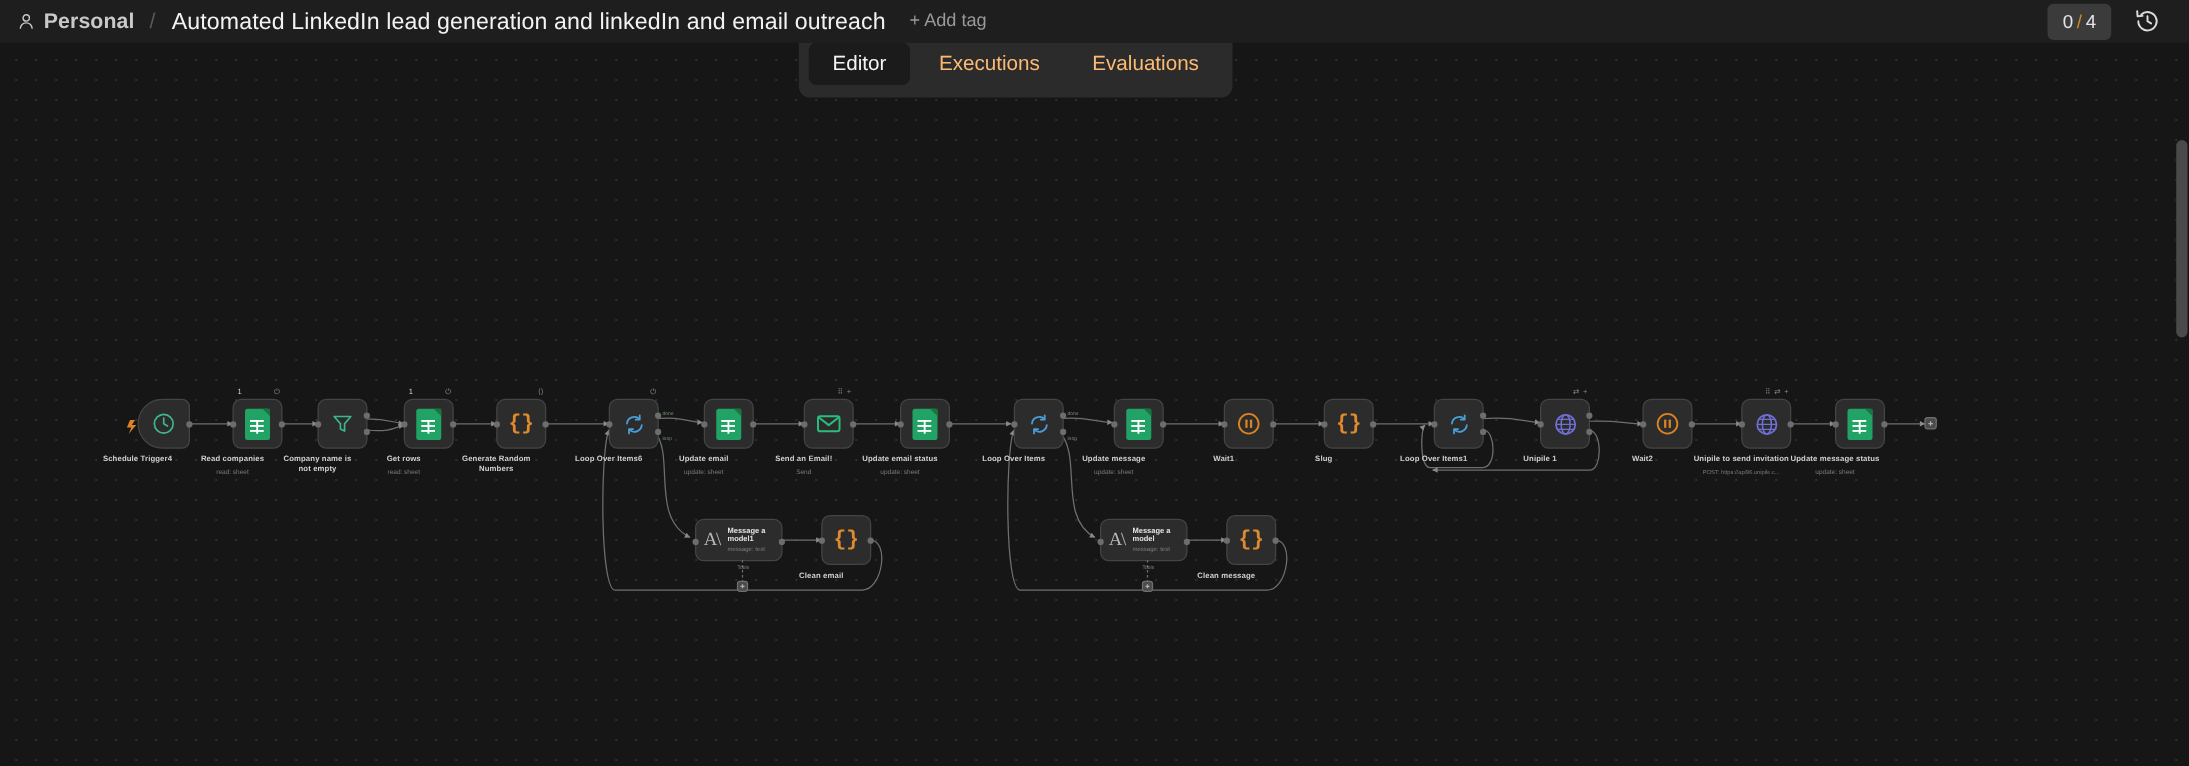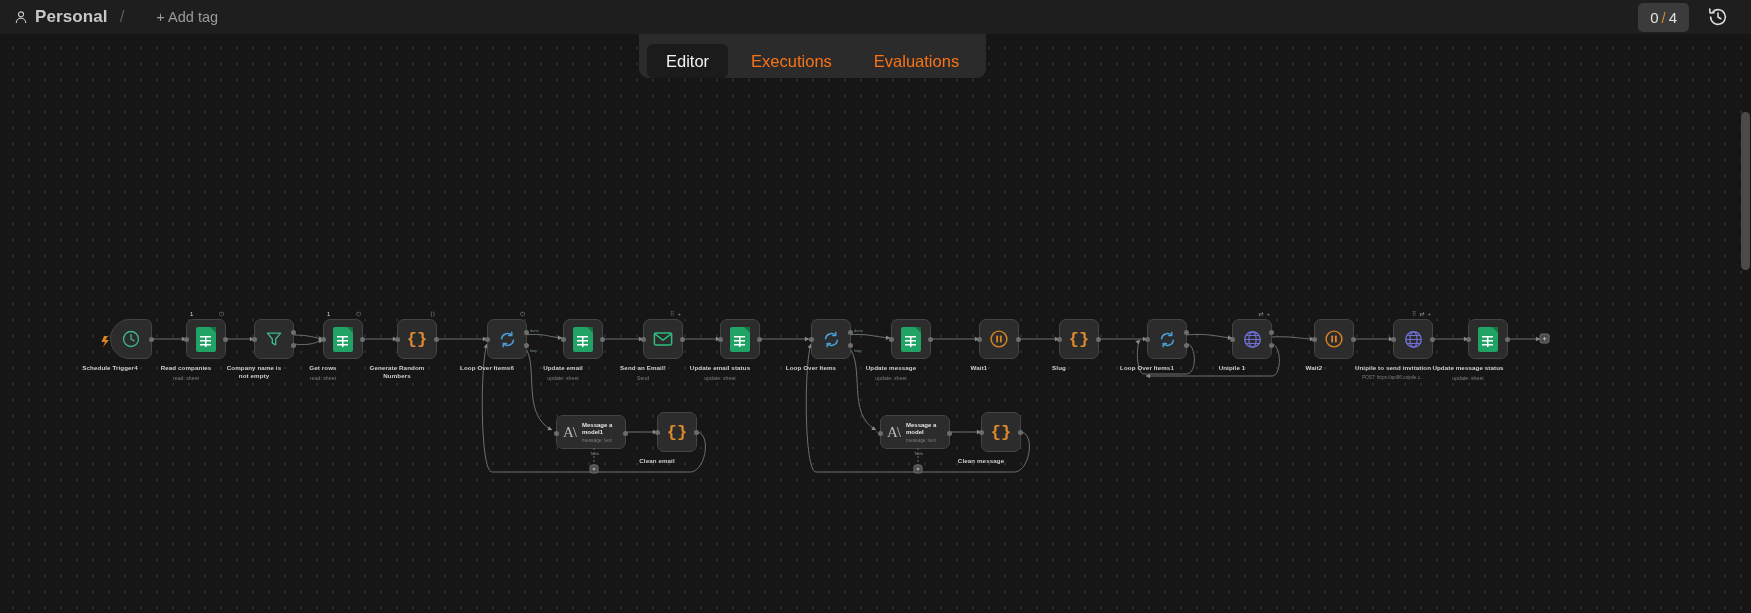"Automated LinkedIn lead generation and" span.wf-title { html: none -> <span>Automated LinkedIn lead generation and linkedIn and email outreach</span> }
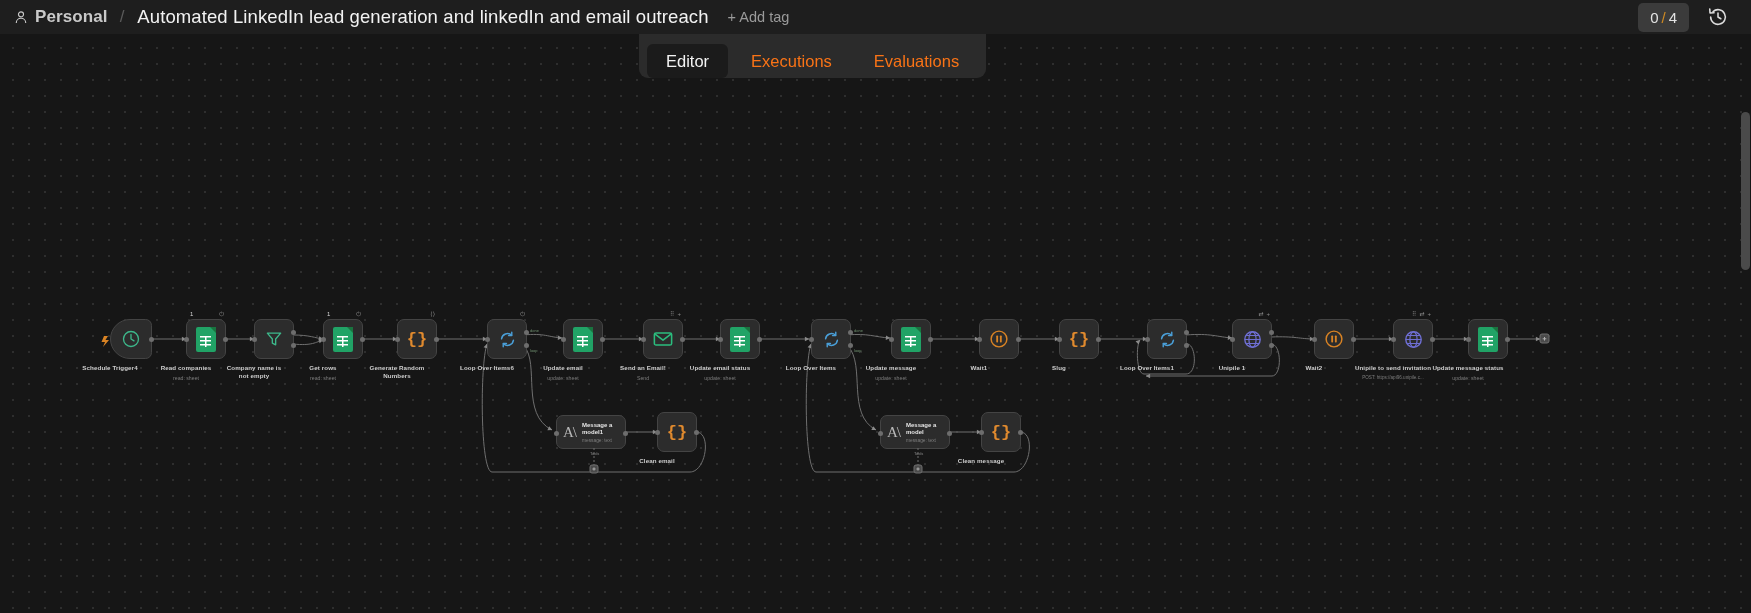"Editor" .tabbar { align-items: flex-end -> flex-start }
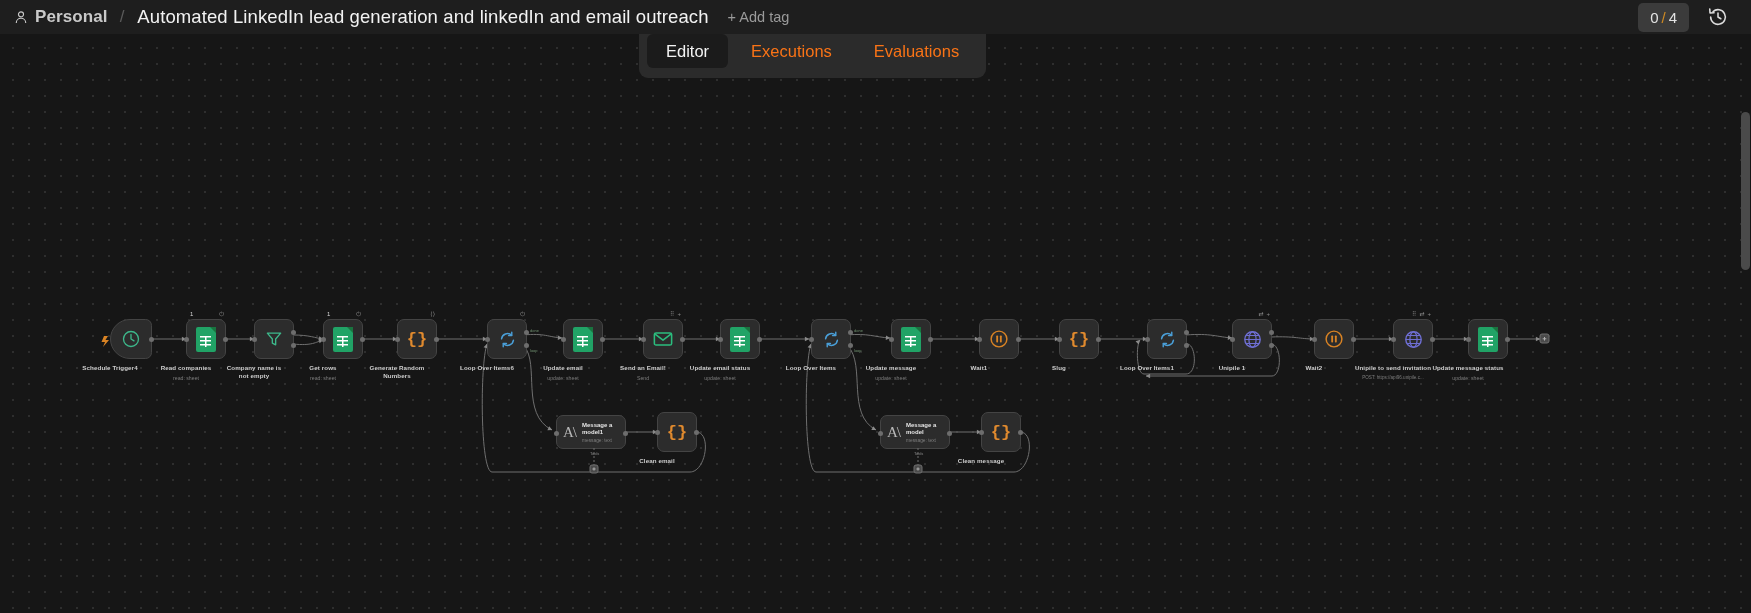"Executions" .tab { color: #f97316 -> #fdba74 }
